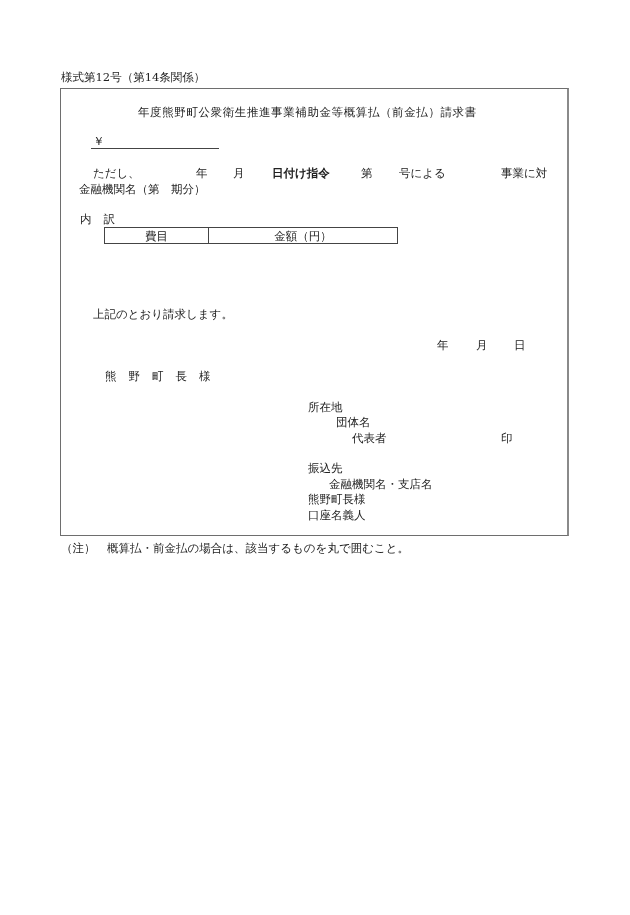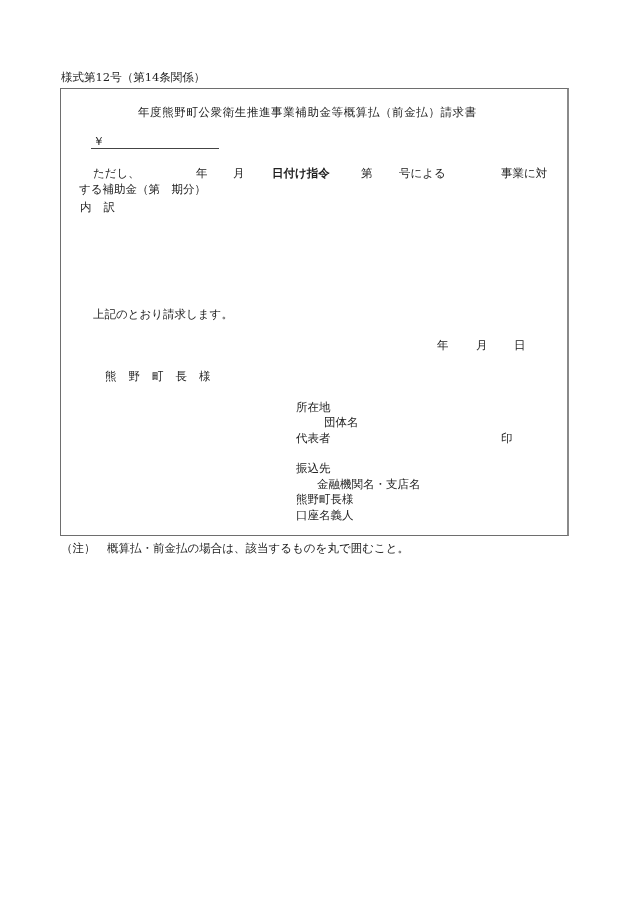"する補助金（第 期分）" div.abs { text: する補助金 -> 金融機関名 }
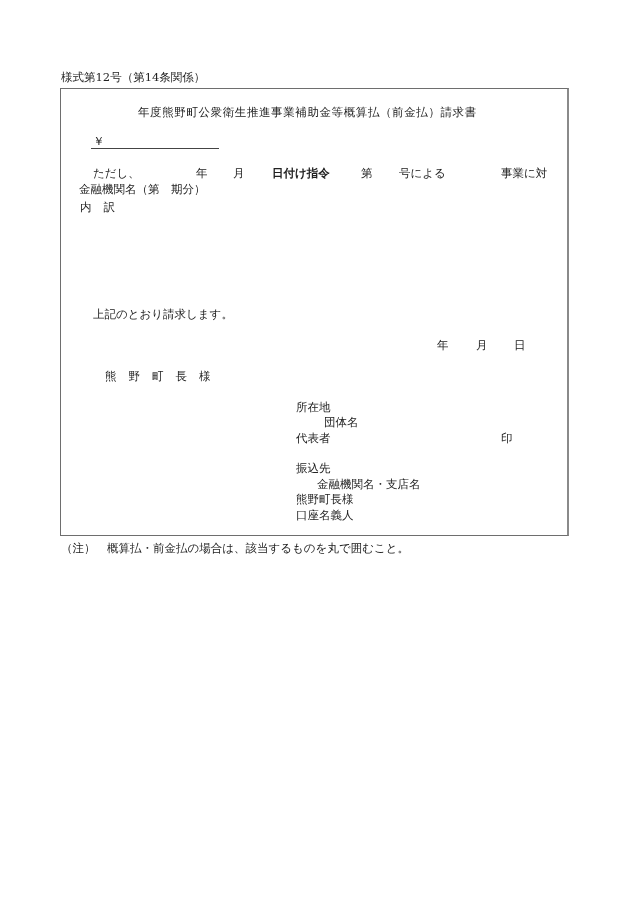"内 訳" .uchiwake { top: 200px -> 212px }
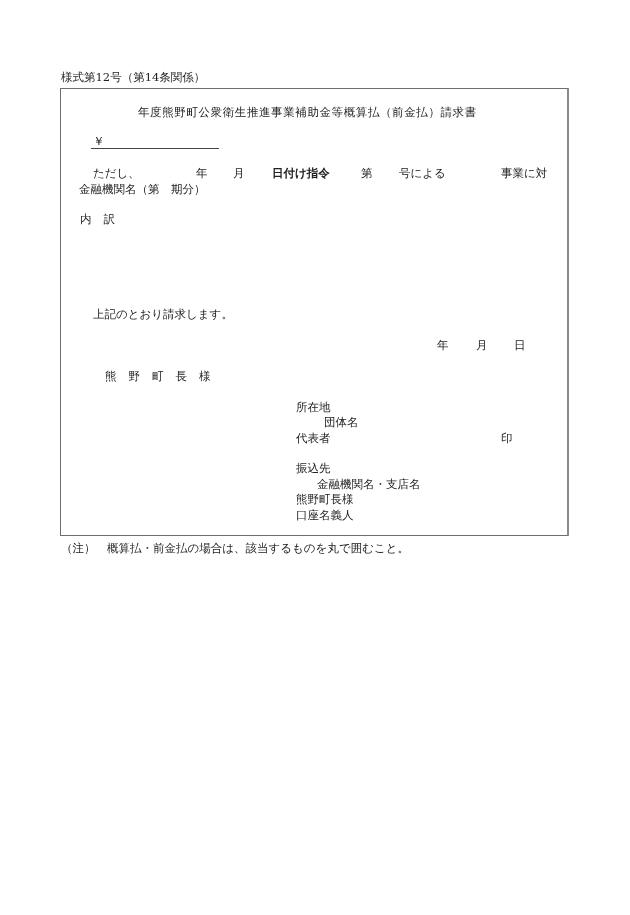"費目" tr { html: none -> <tr> <th>費目</th> <th>金額（円）</th> </tr> }
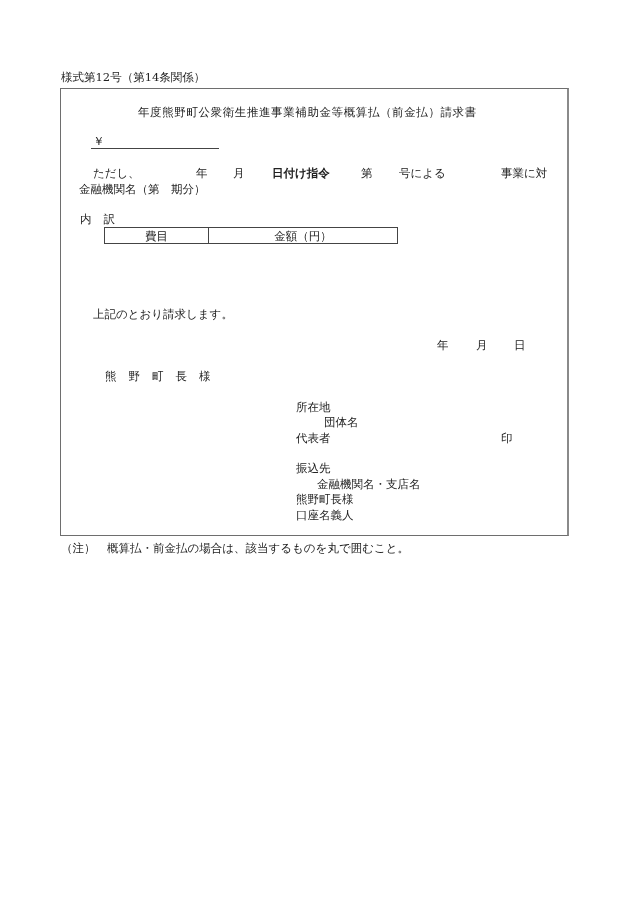"所在地" .applicant { left: 296px -> 308px }
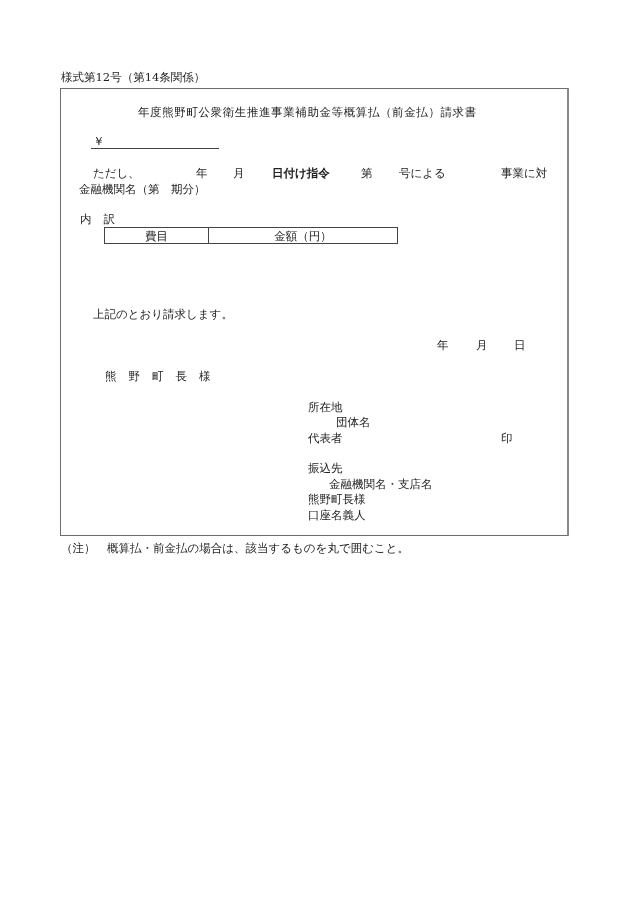"代表者" div.abs { margin-left: none -> 44px }
